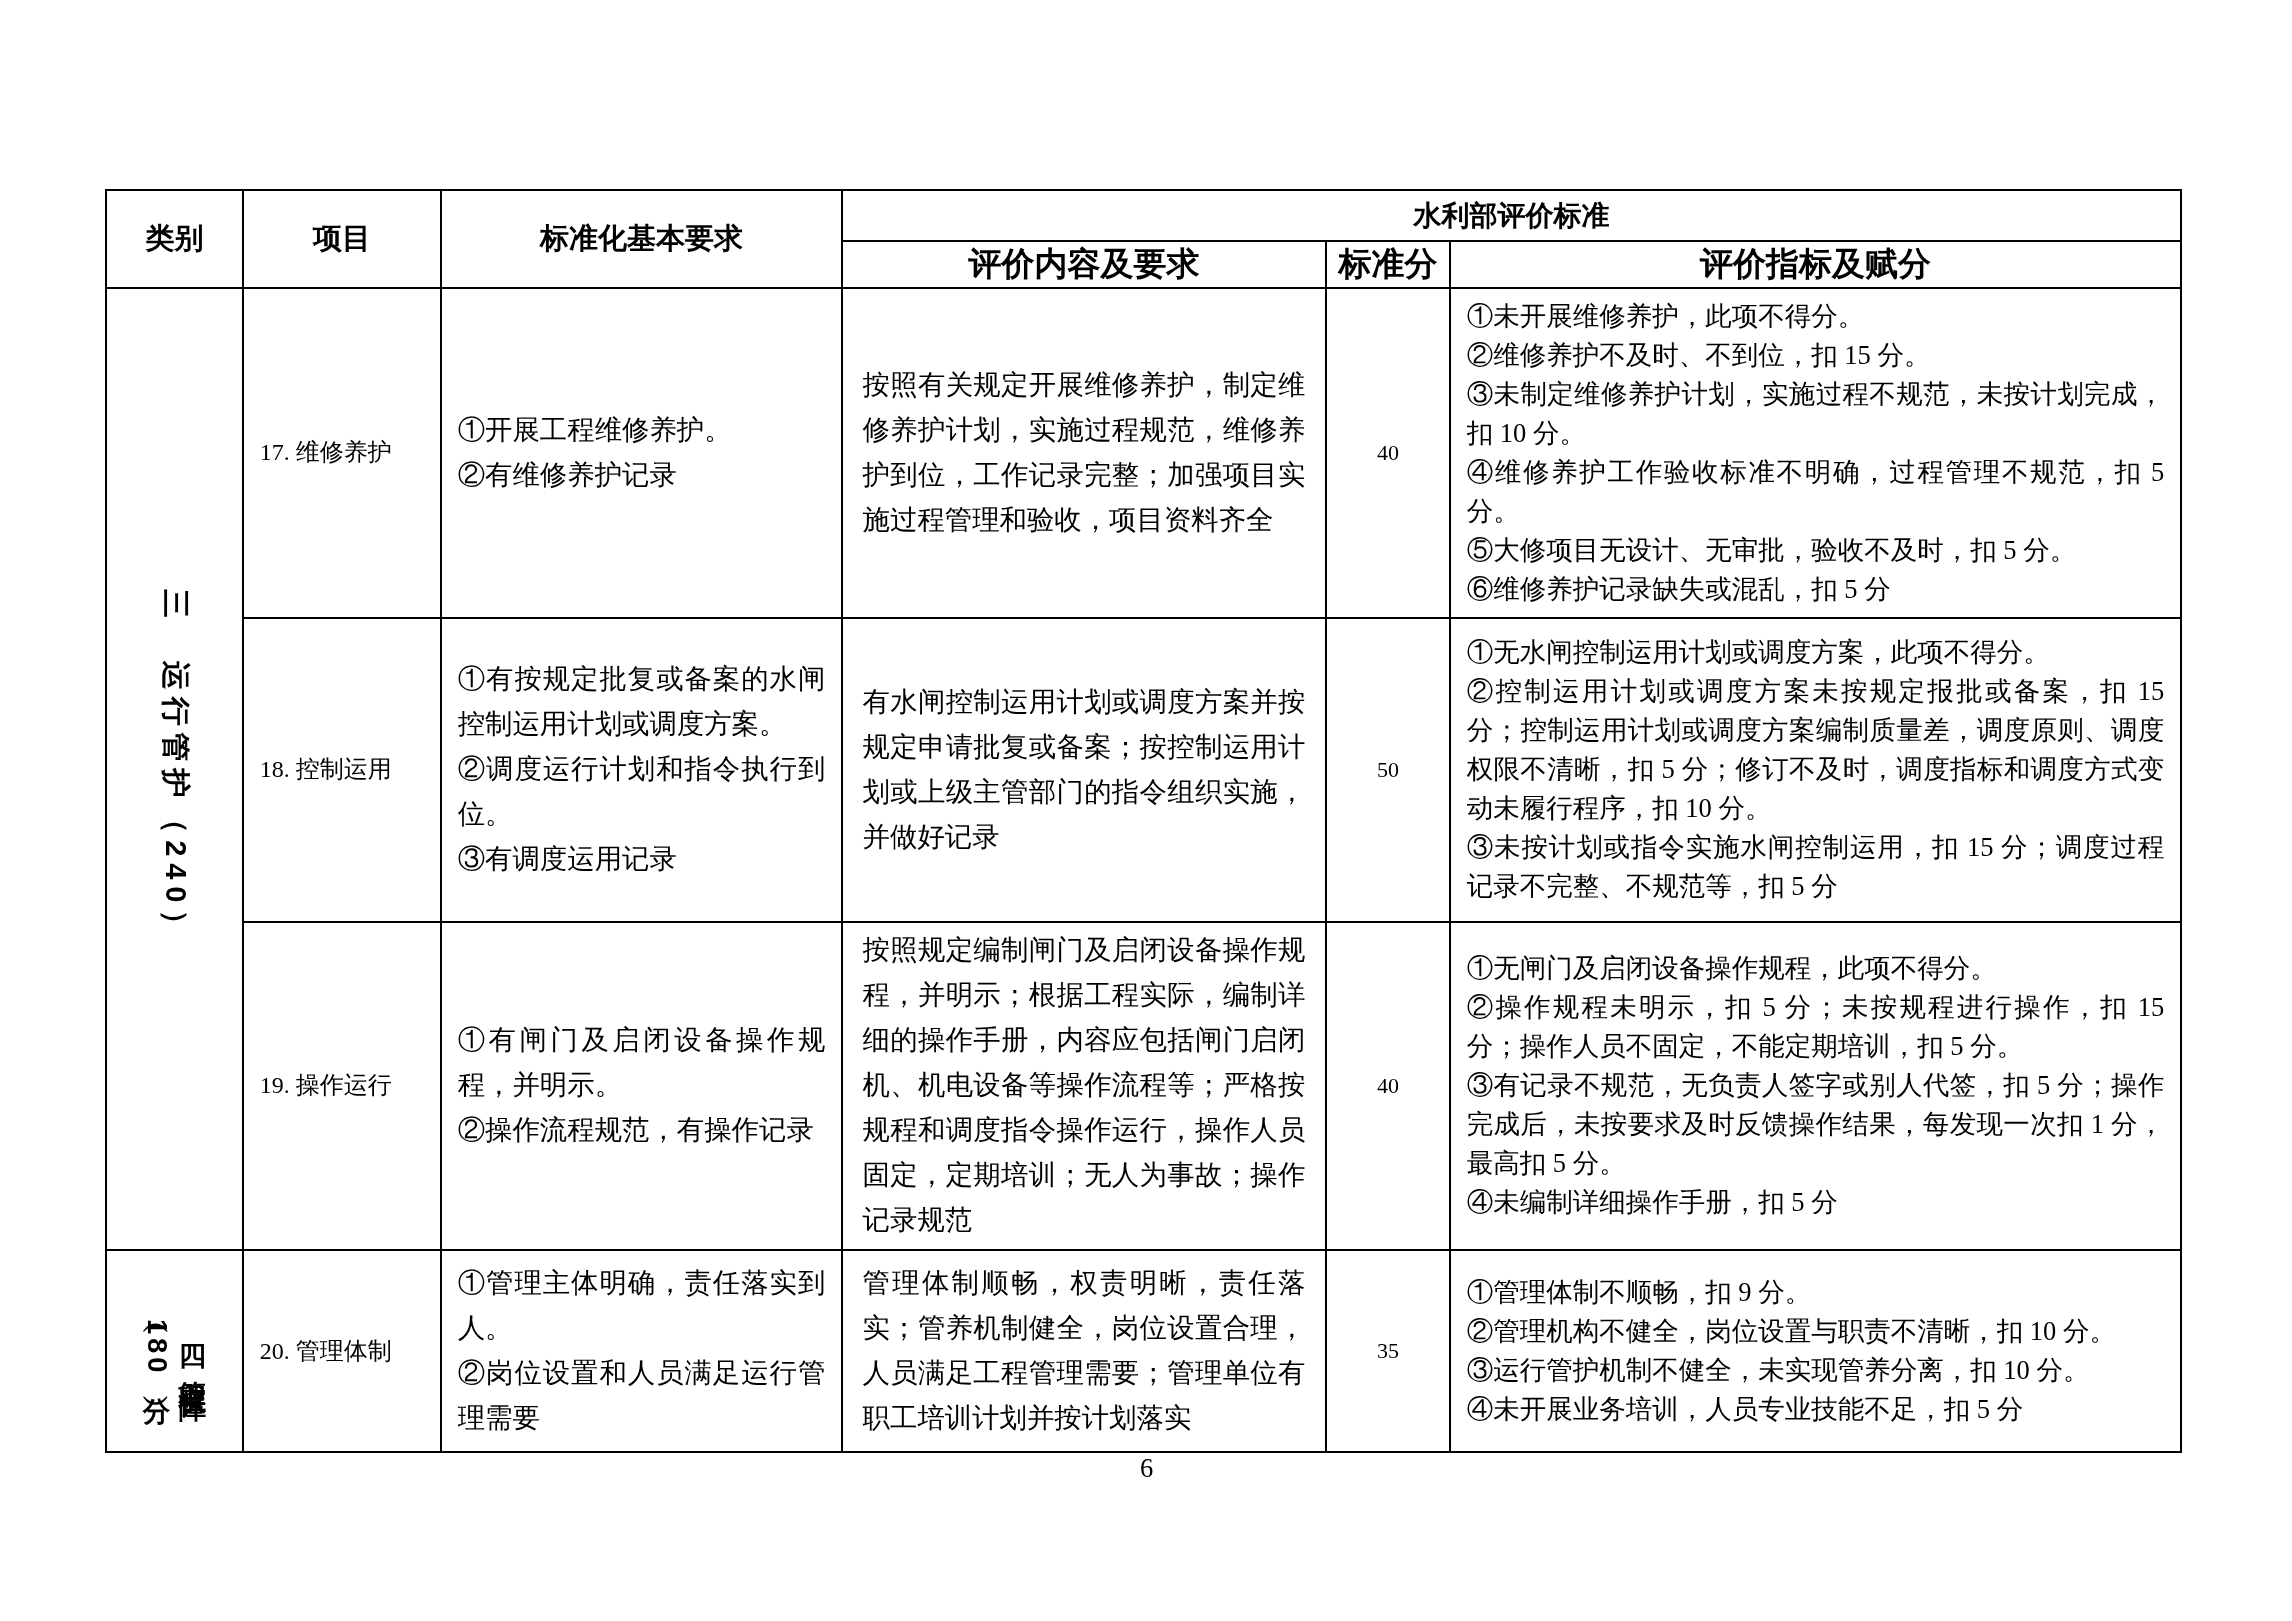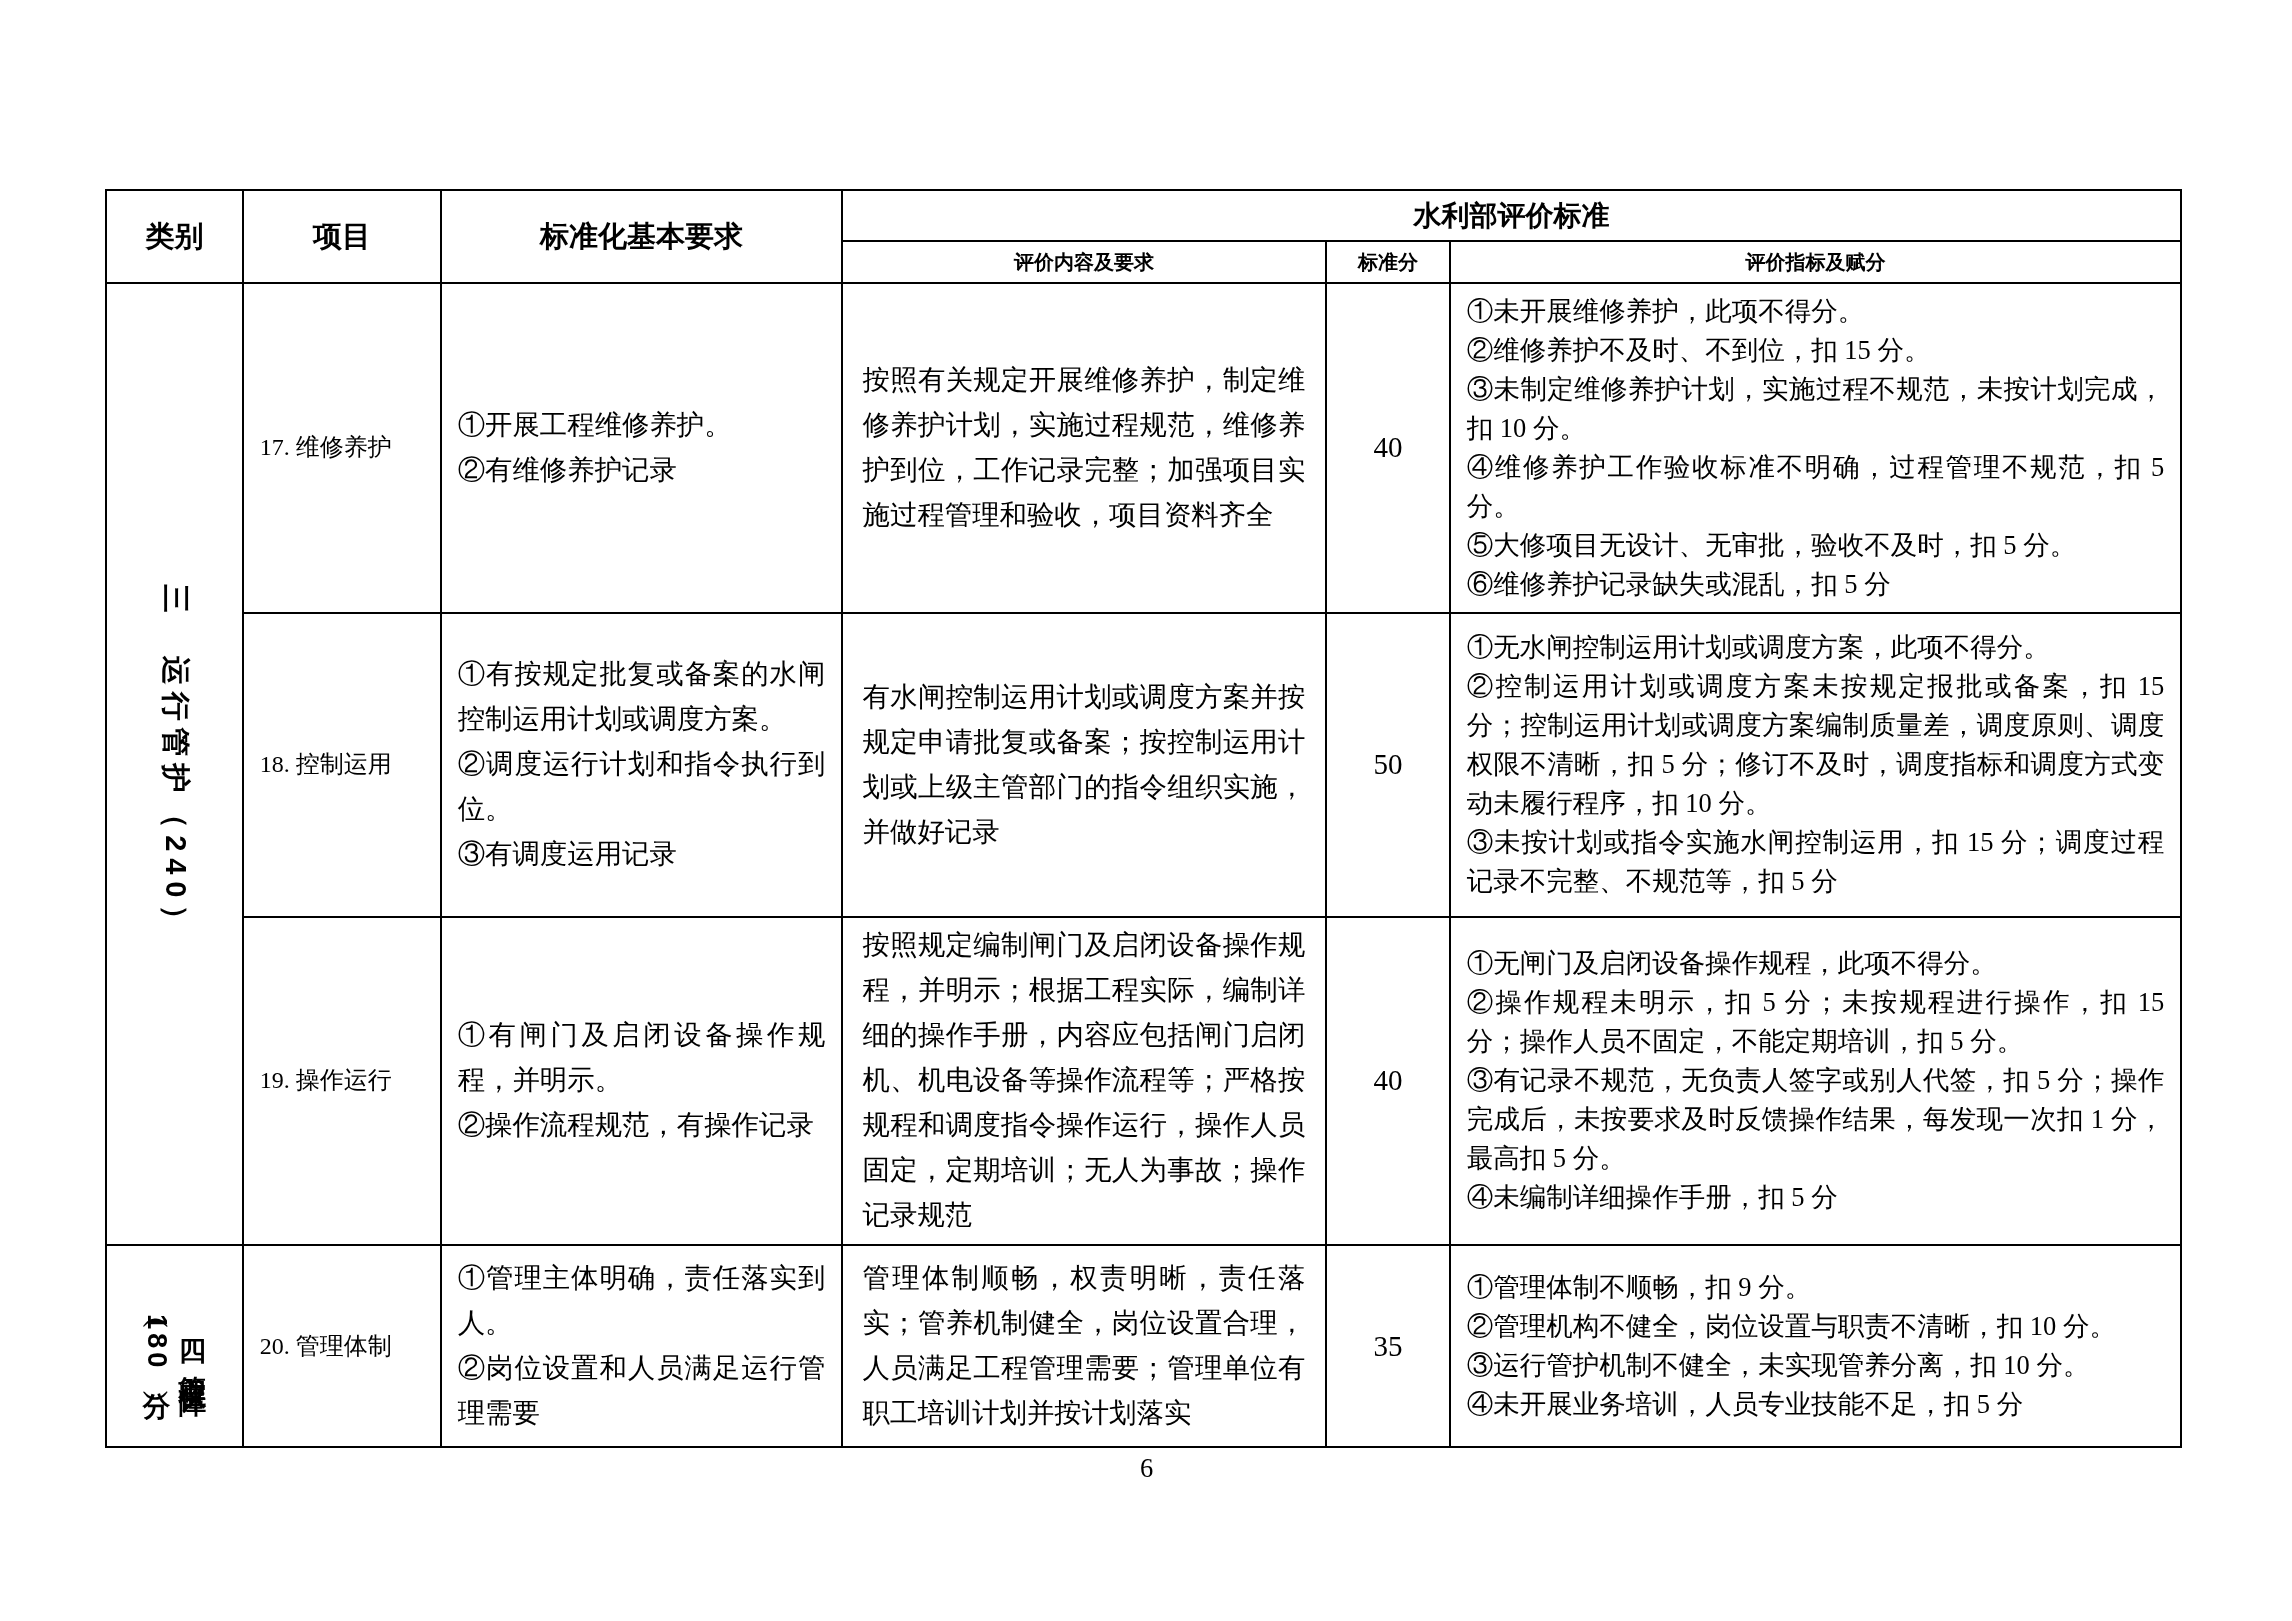"评价内容及要求" .h2 th { font-size: 20px -> 33px }
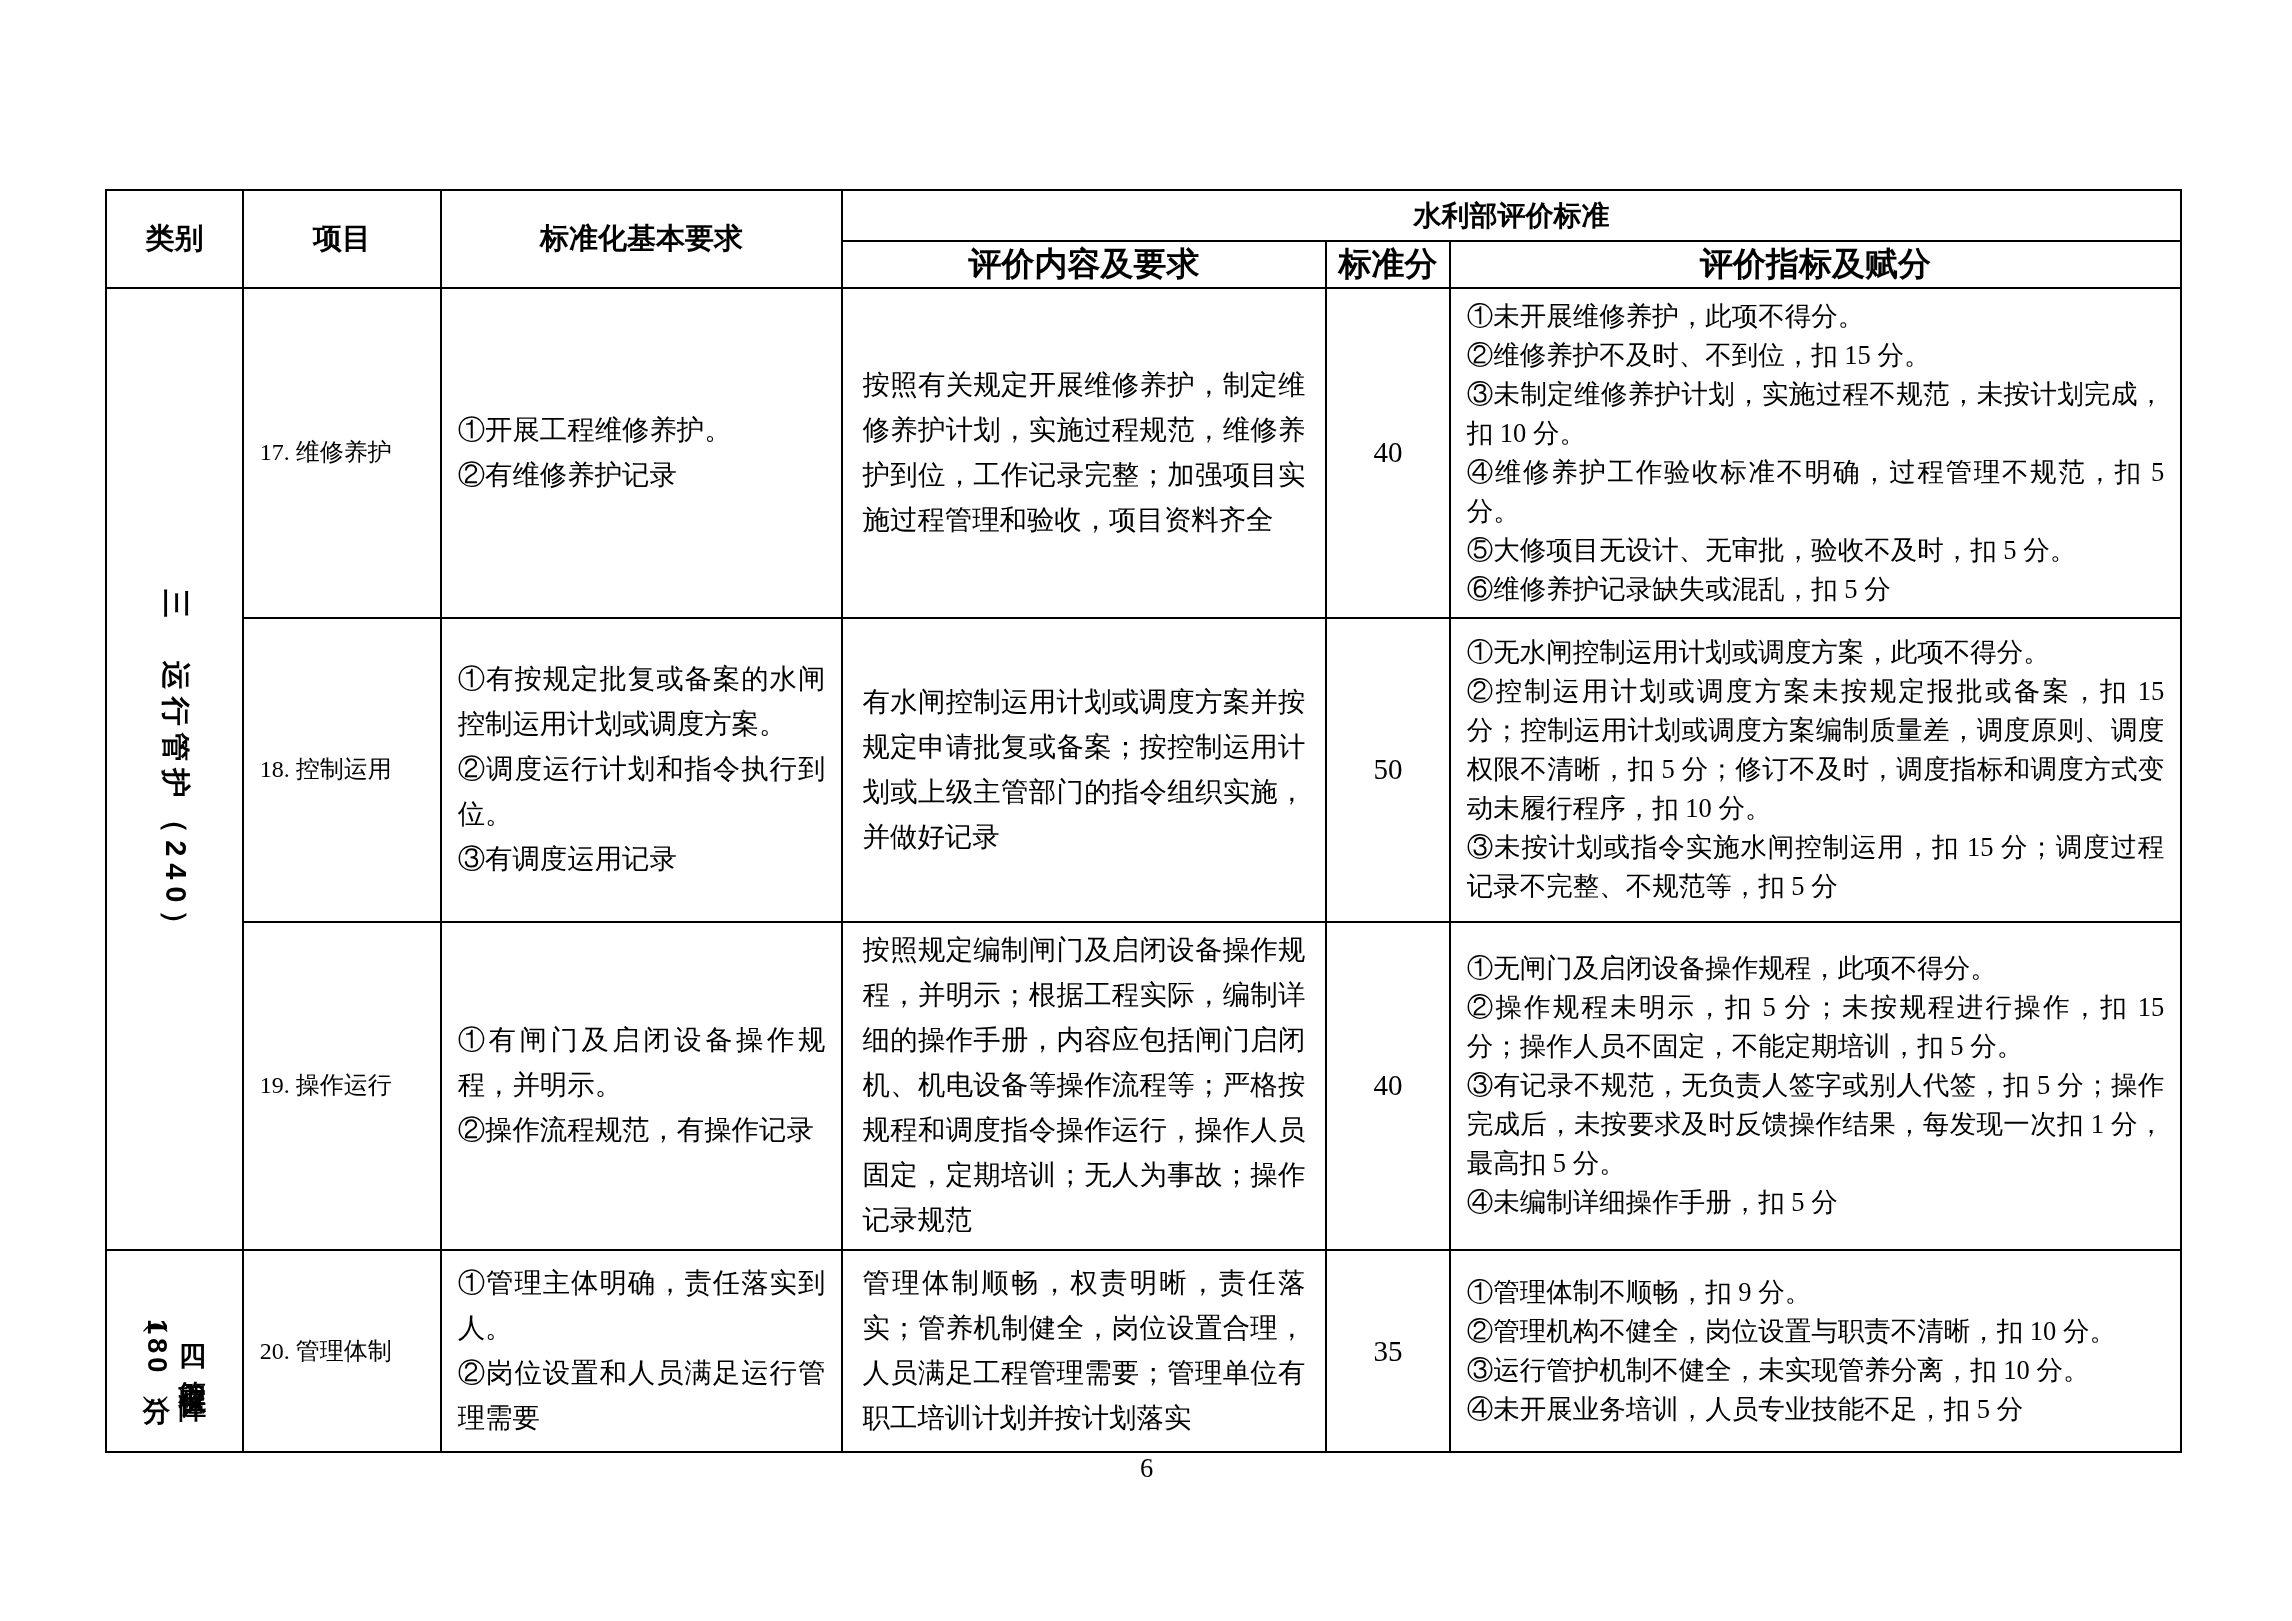"40" td.score { font-size: 29px -> 22px }
